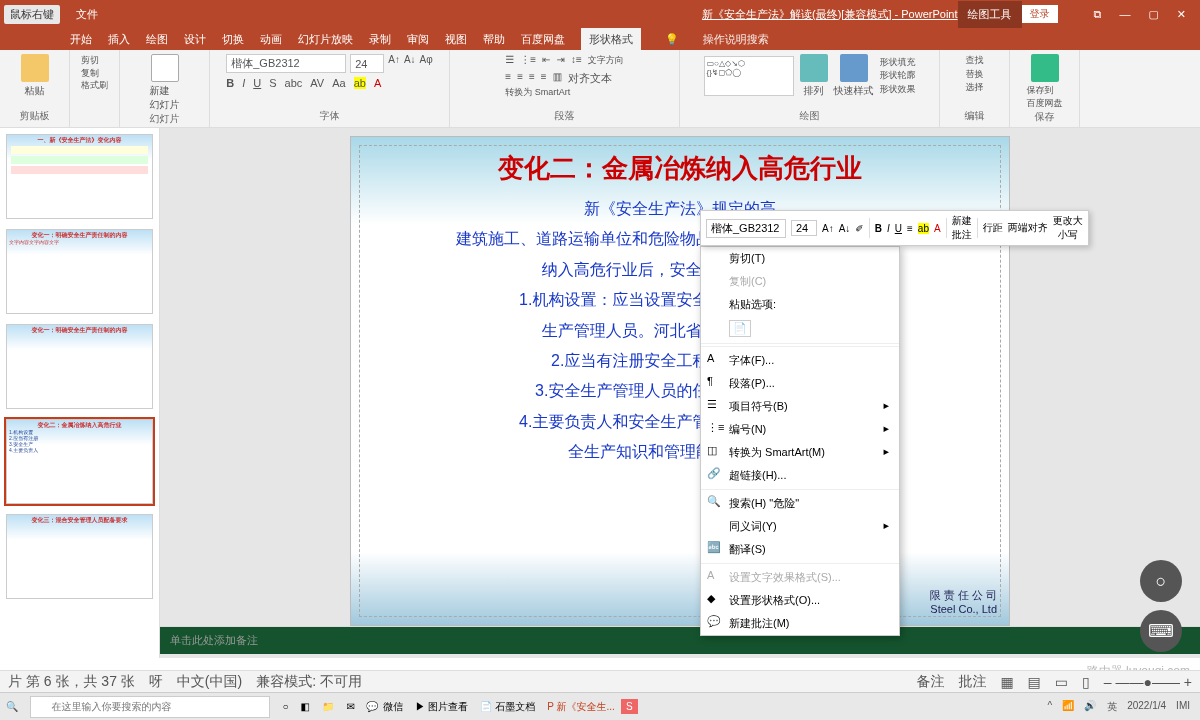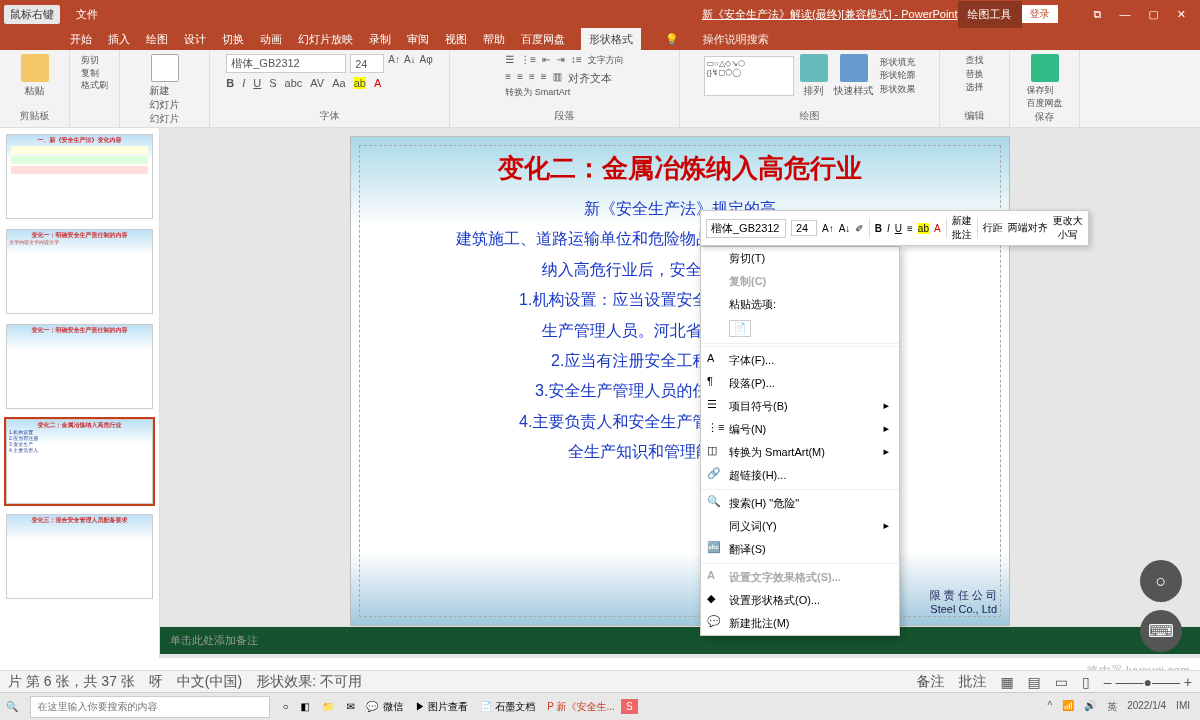"复制(C)" .ctx .item.disabled { font-weight: bold -> none }
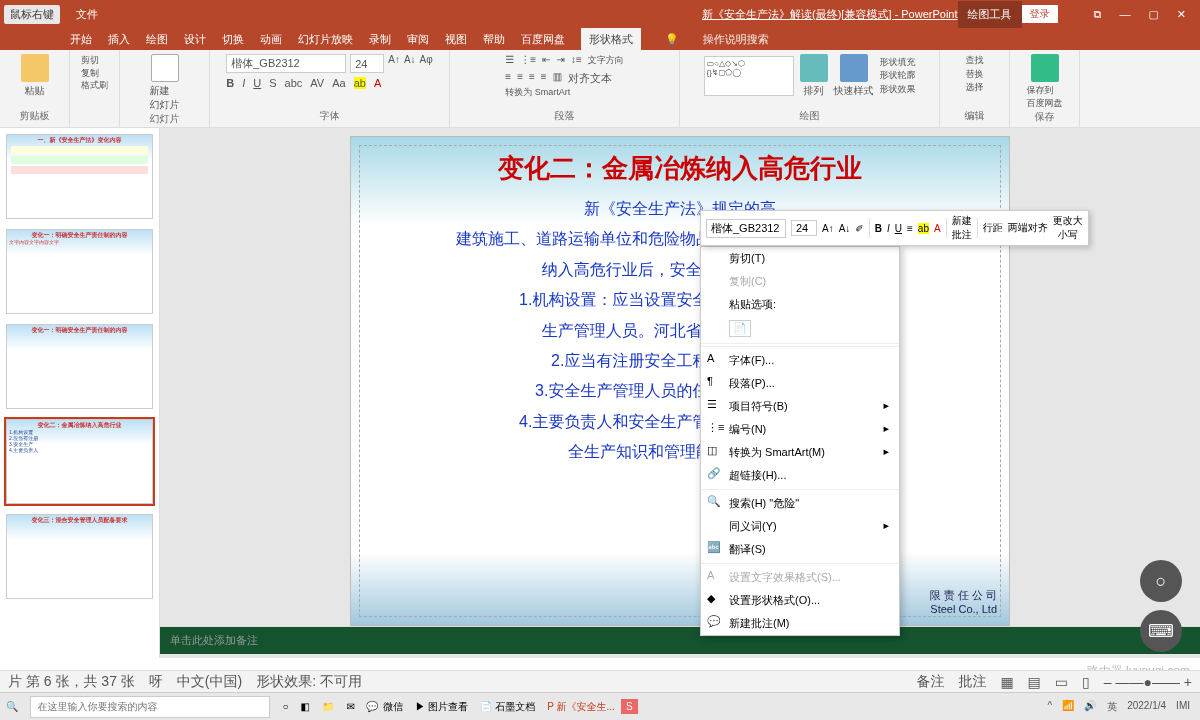"形状效果: 不可用" span { text: 形状效果 -> 兼容模式 }
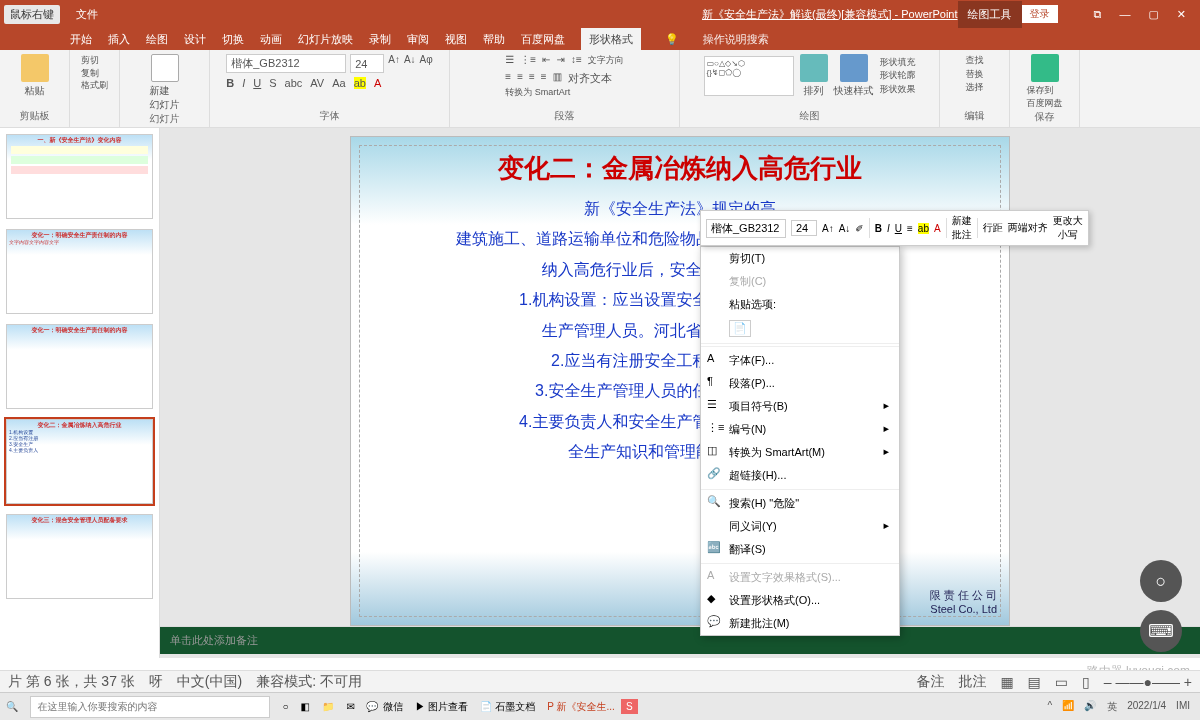"在这里输入你要搜索的内容" .taskbar .search { padding: 3px 6px -> 3px 20px }
